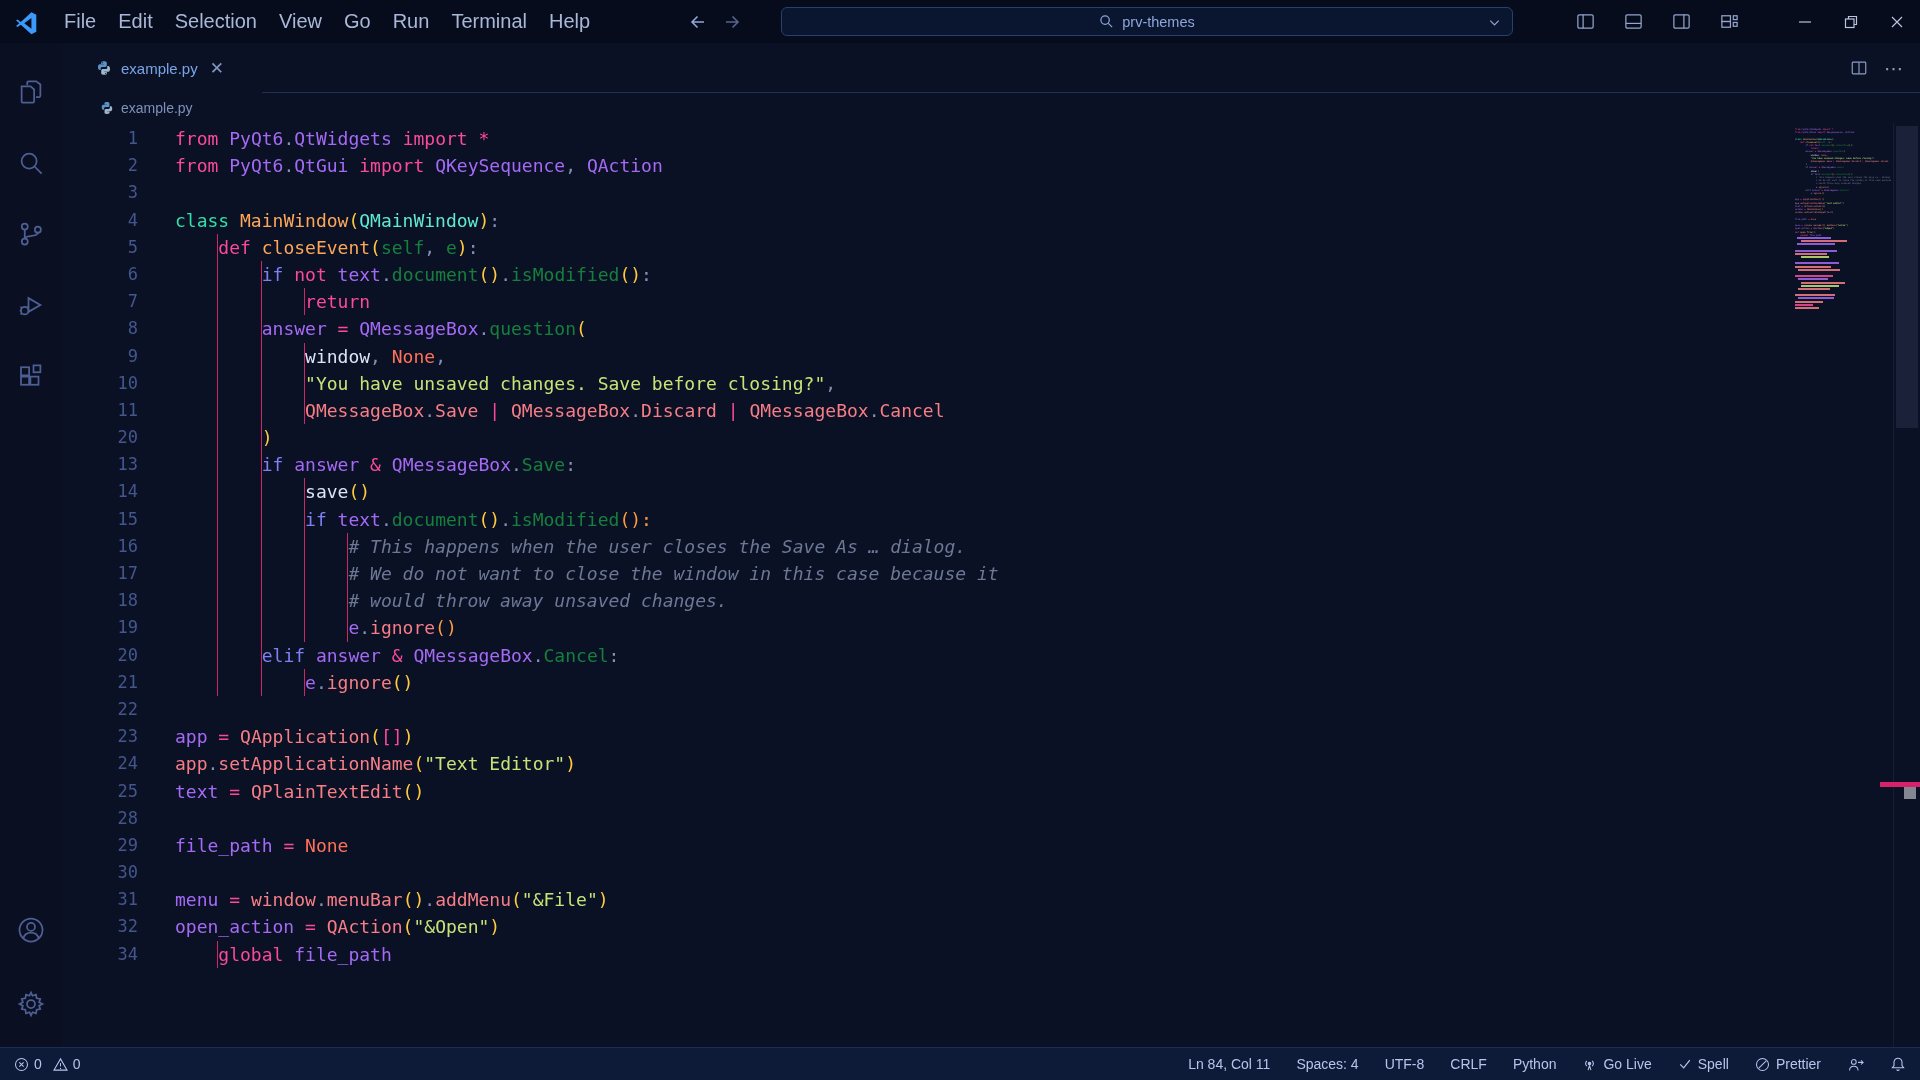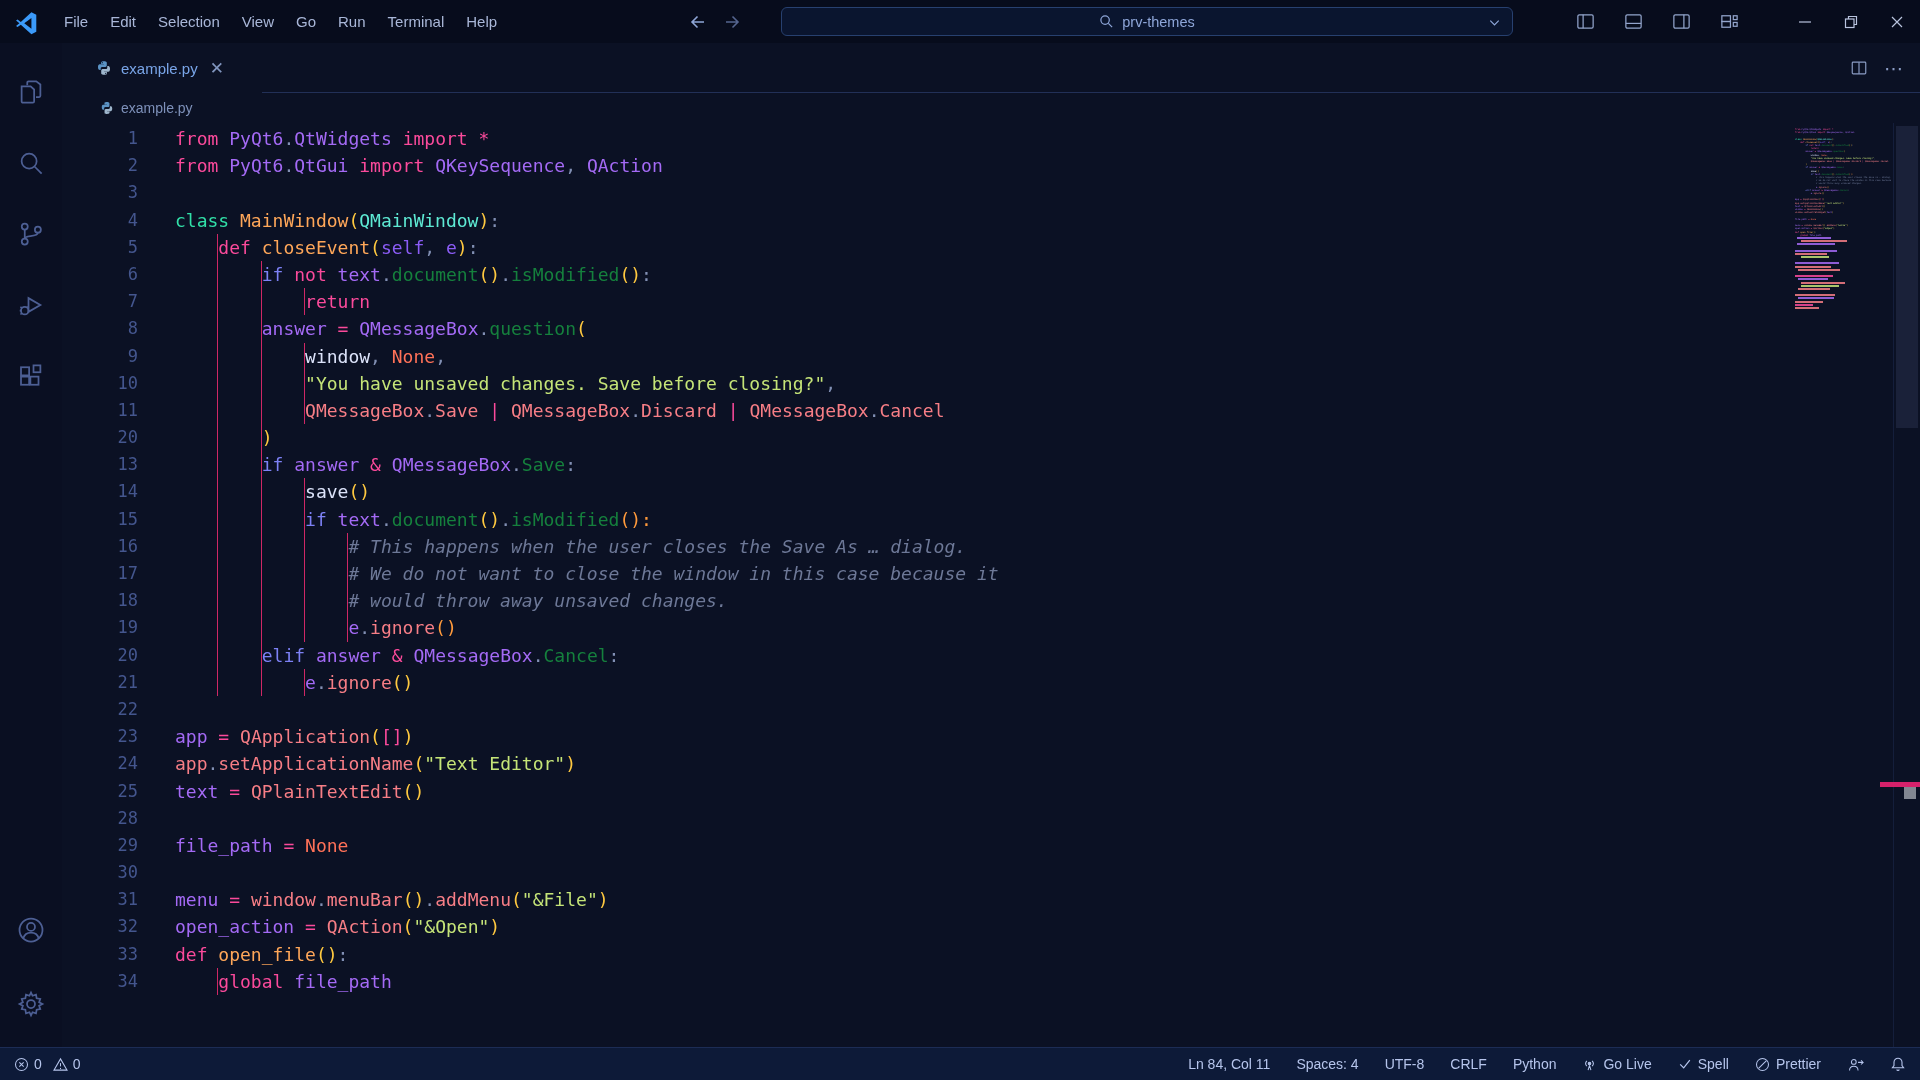"File" .menus { font-size: 15px -> 20px }
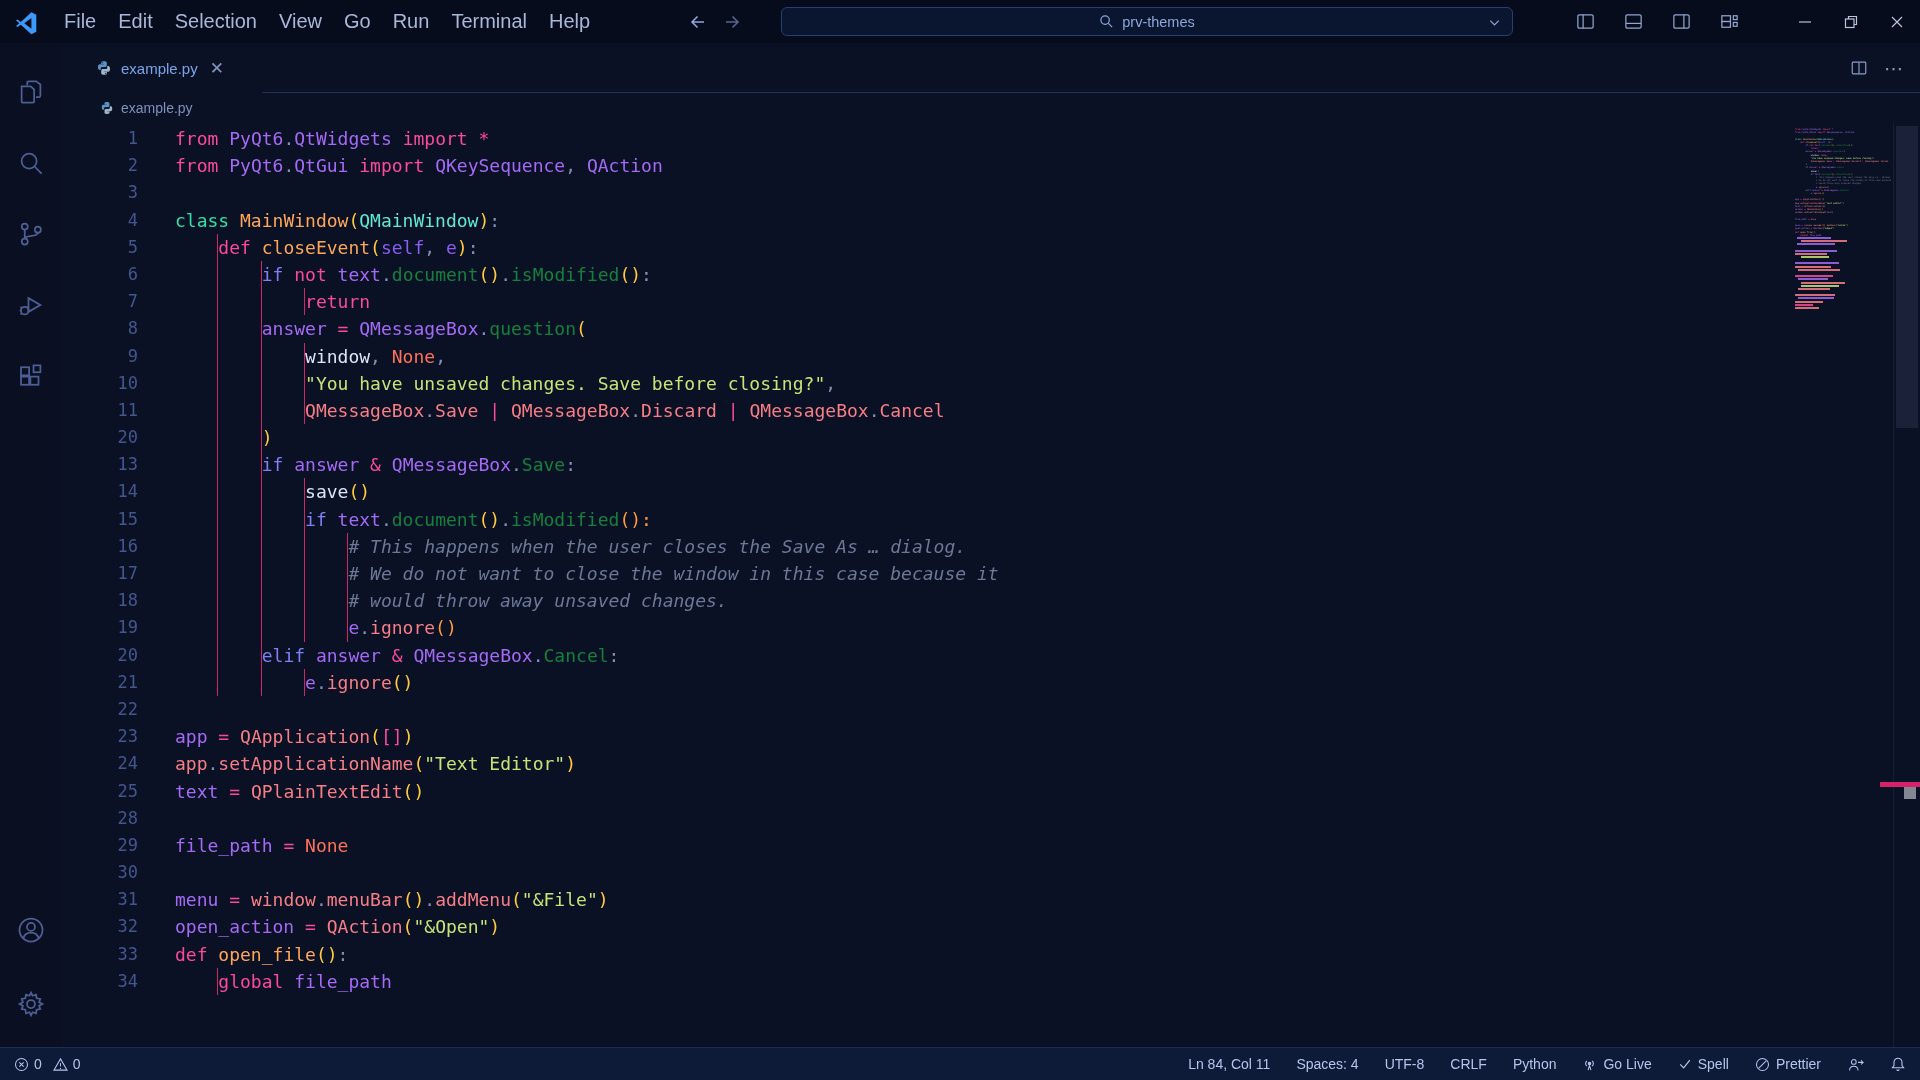"self" .tk-par { color: #8b5cf6 -> #15803d }
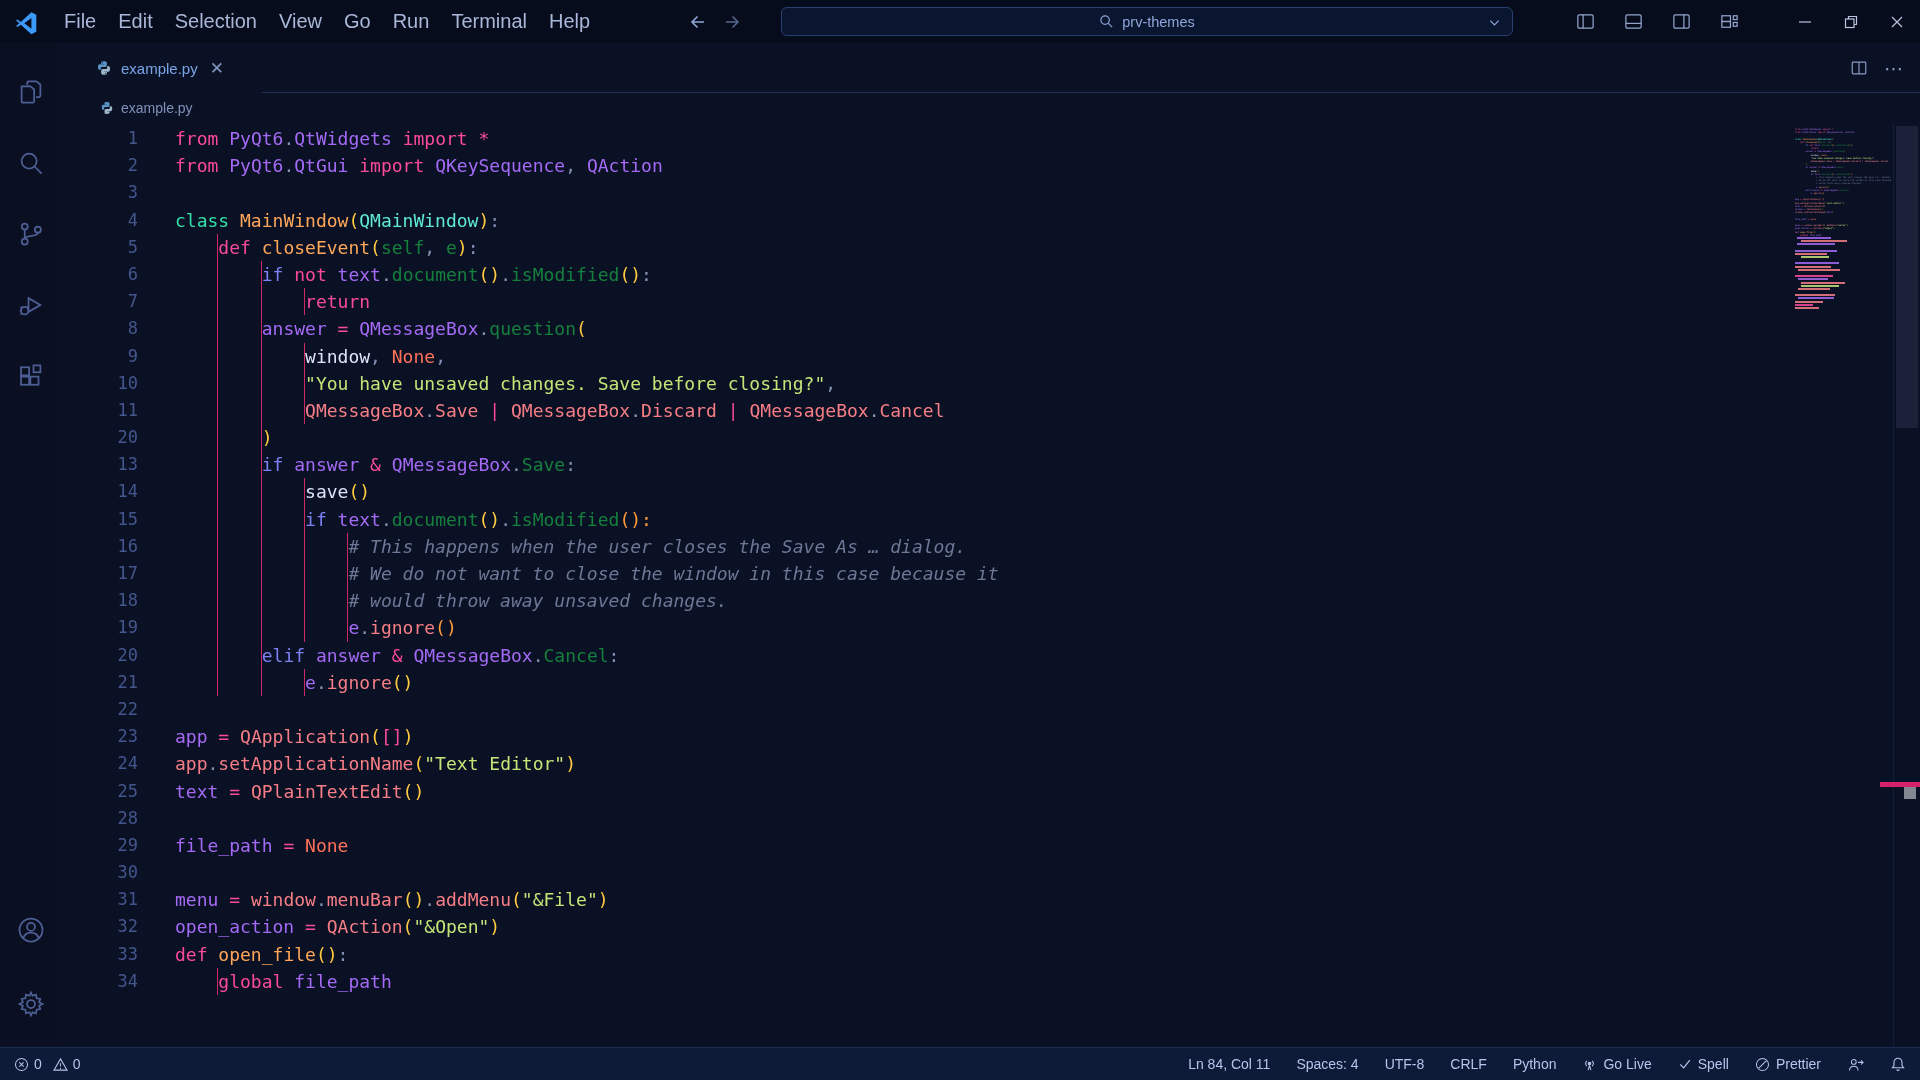"33" div.code-line { html: <div><span>33</span><span><span>def</span><span> </span><span>open_file</span><span>()</span><span>:</span></span></div> -> none }
